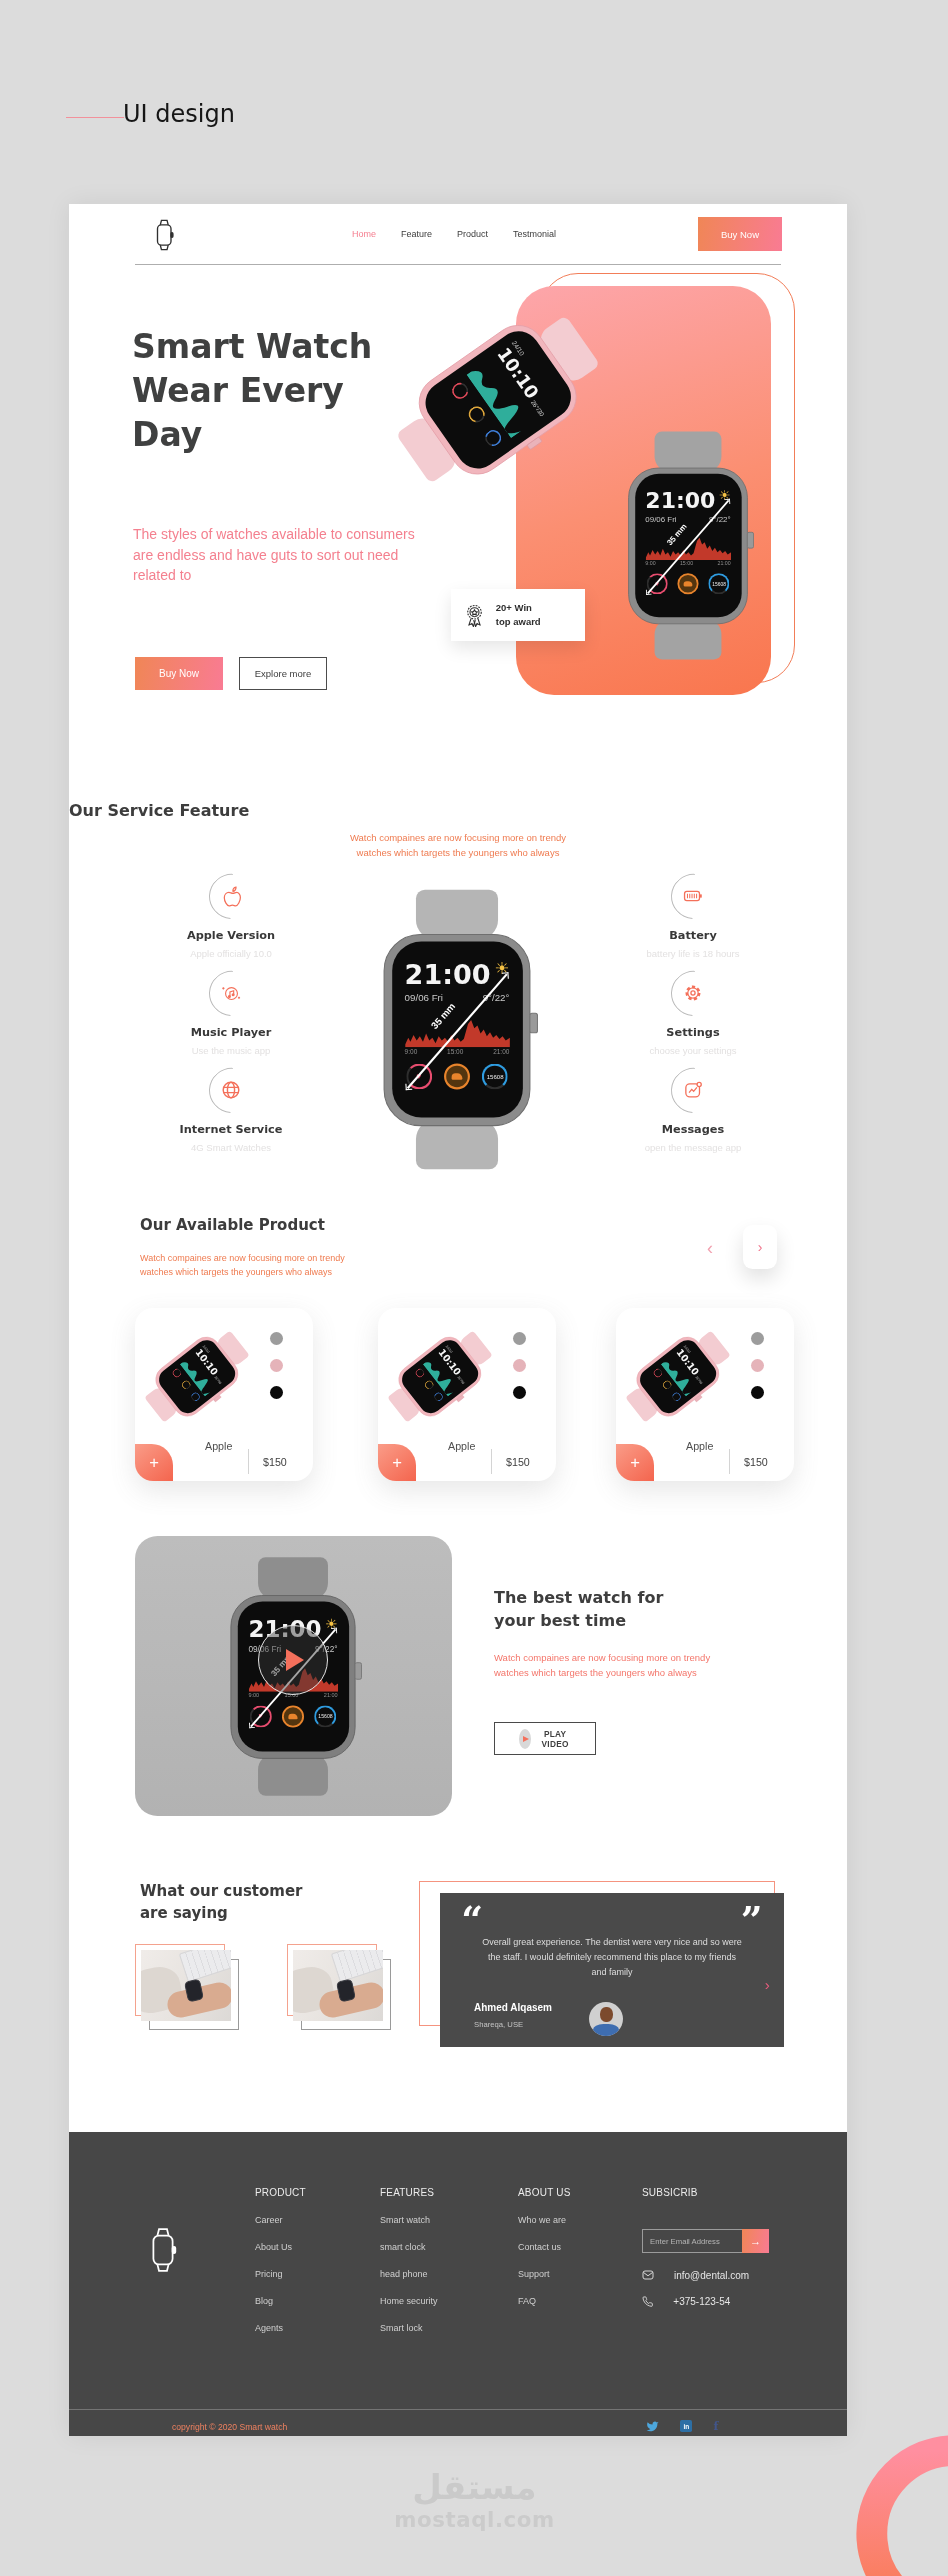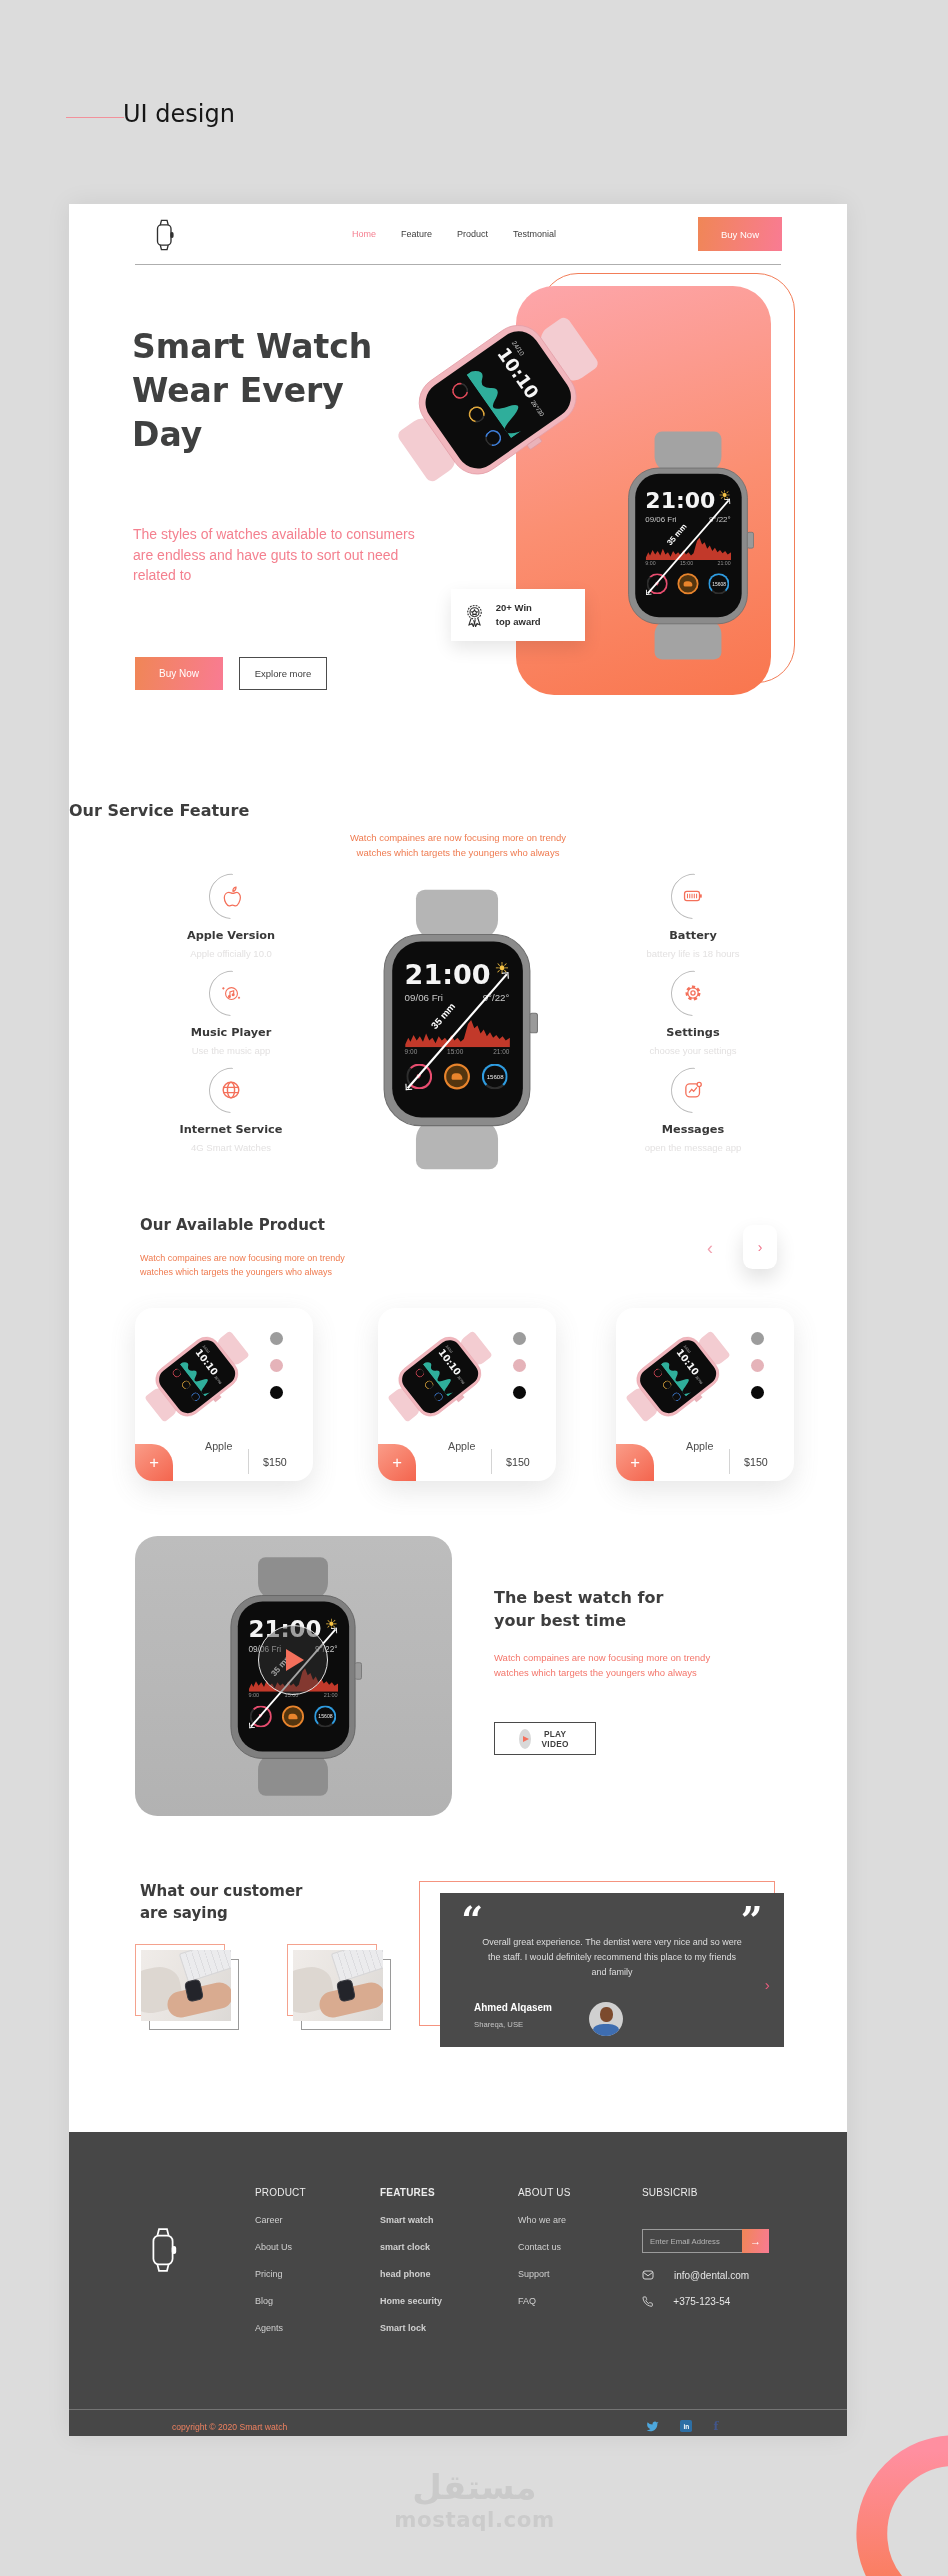"FEATURES" .fcol--1 { font-weight: bold -> none }
